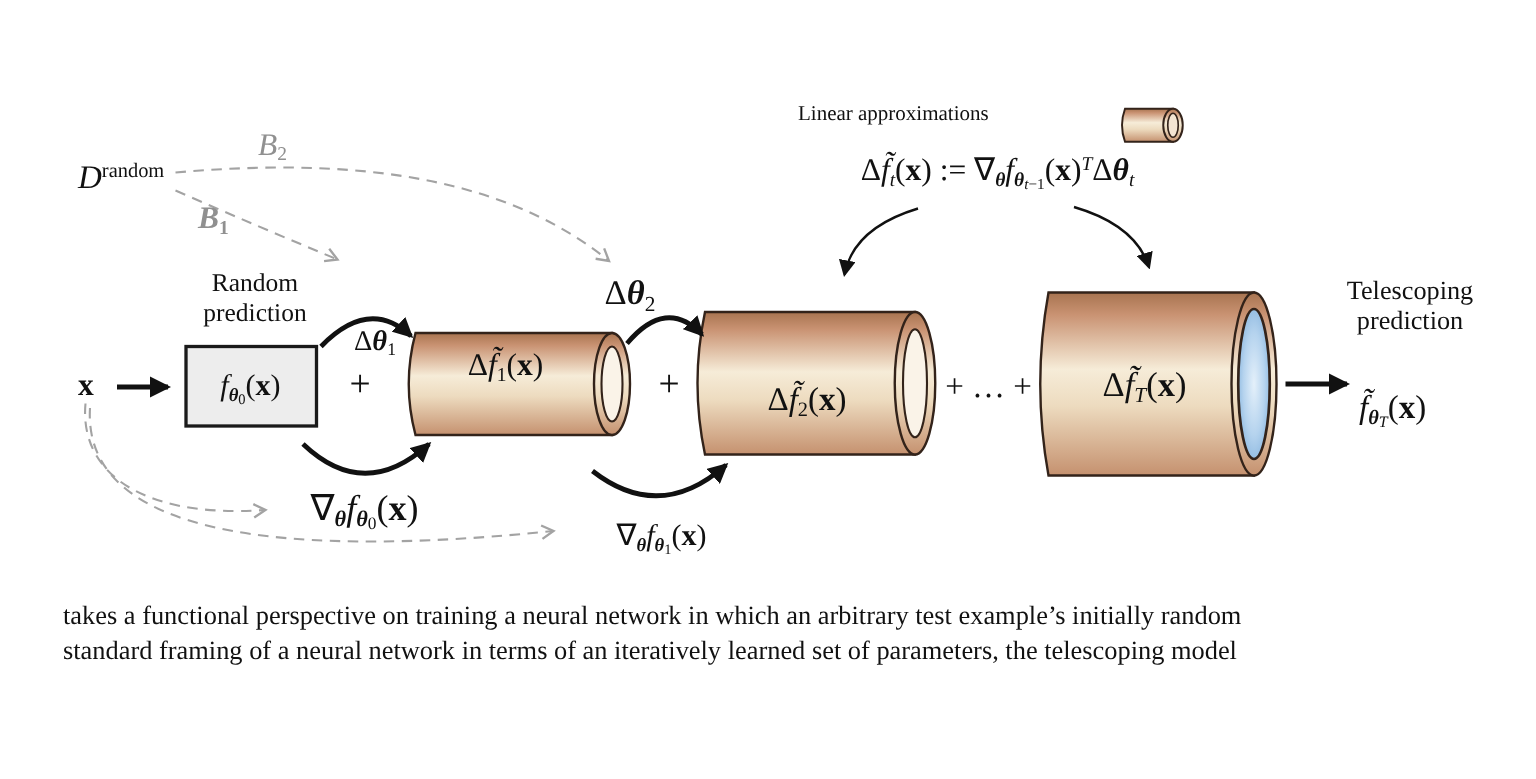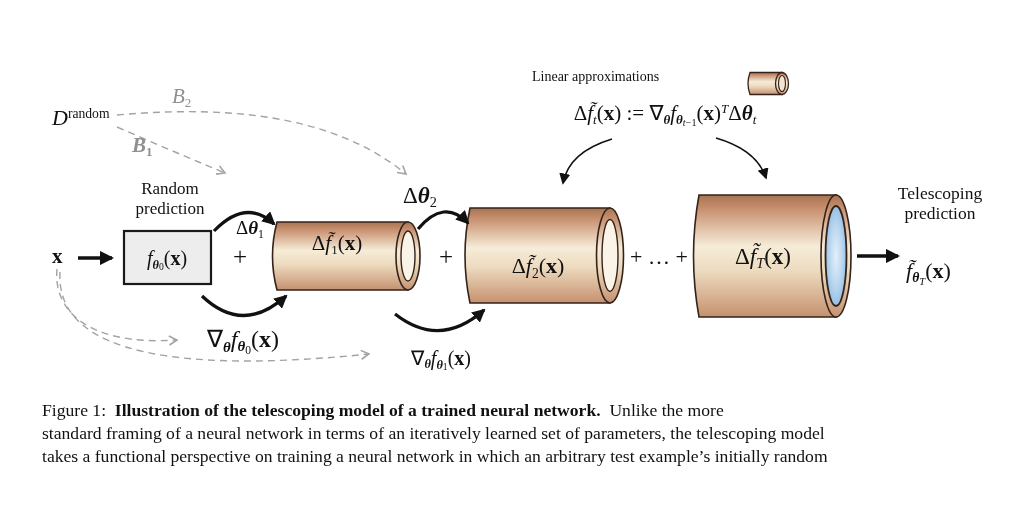"Figure 1: Illustration of the" div.cap-line { html: <div>Figure 1:&nbsp; <b>Illustration of the telescoping model of a trained neural network.</b>&nbsp; Unlike the more</div> -> none }
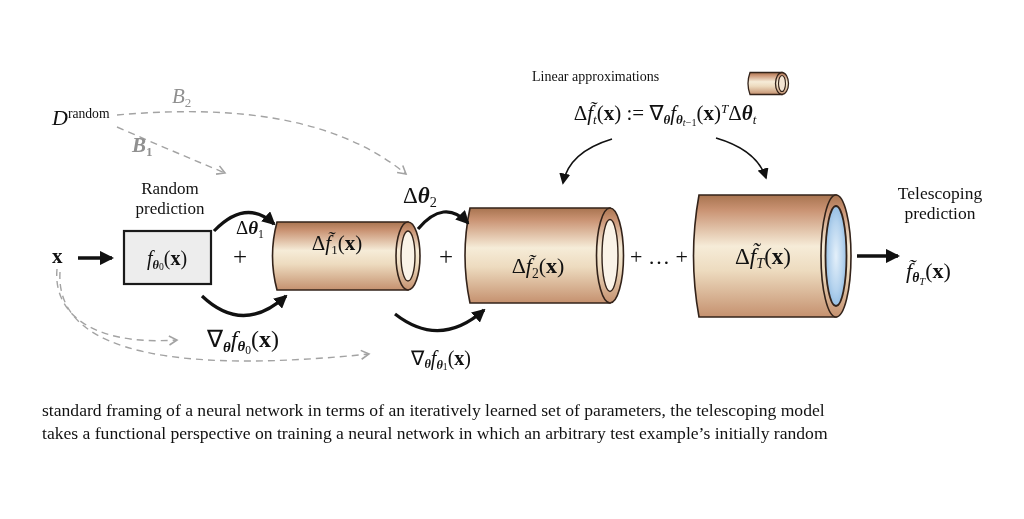"standard framing of a neural" div.cap-line { order: before "takes a functional perspective on" -> after "takes a functional perspective on" }
